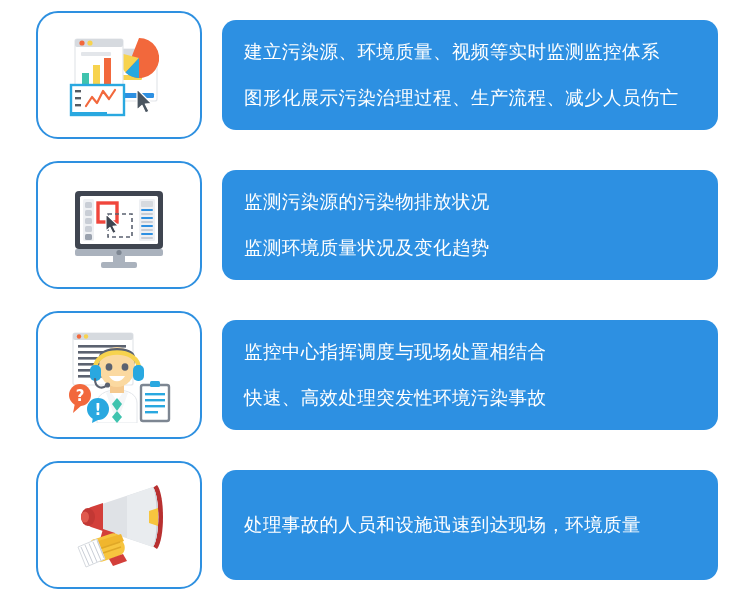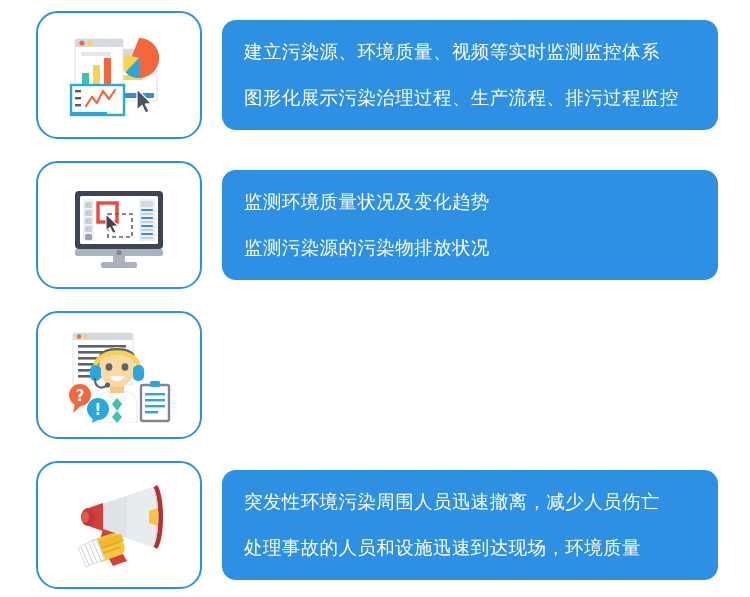"图形化展示污染治理过程、生产流程、排污过程监控" div.line { text: 排污过程监控 -> 减少人员伤亡 }
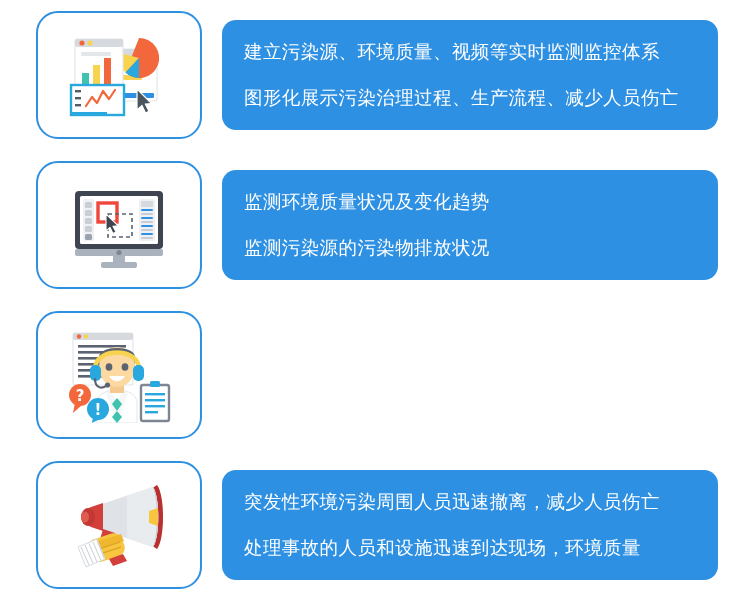"监测环境质量状况及变化趋势" div.line { order: before "监测污染源的污染物排放状况" -> after "监测污染源的污染物排放状况" }
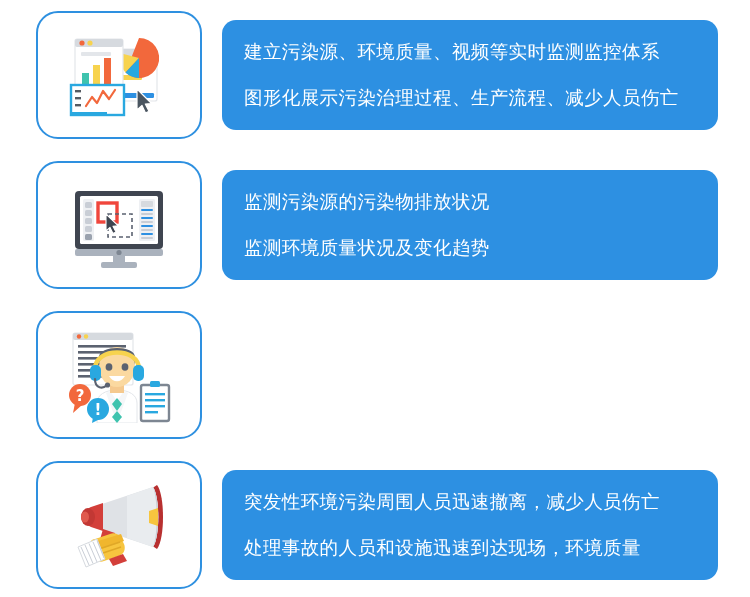"监控中心指挥调度与现场处置相结合" div.text-panel { html: none -> <div> <div>监控中心指挥调度与现场处置相结合</div> <div>快速、高效处理突发性环境污染事故</div> </div> }
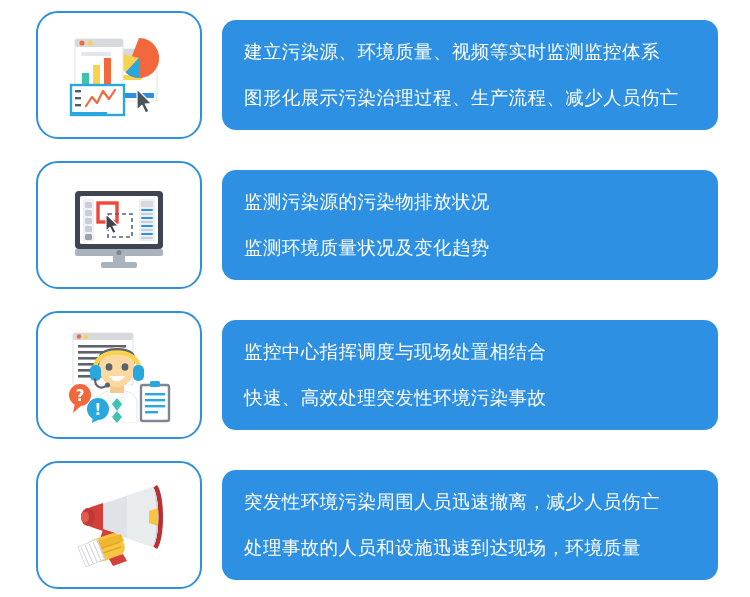"突发性环境污染周围人员迅速撤离，减少人员伤亡" div.line { html: <div>突发性环境污染周围人员迅速撤离，减少人员伤亡</div> -> none }
